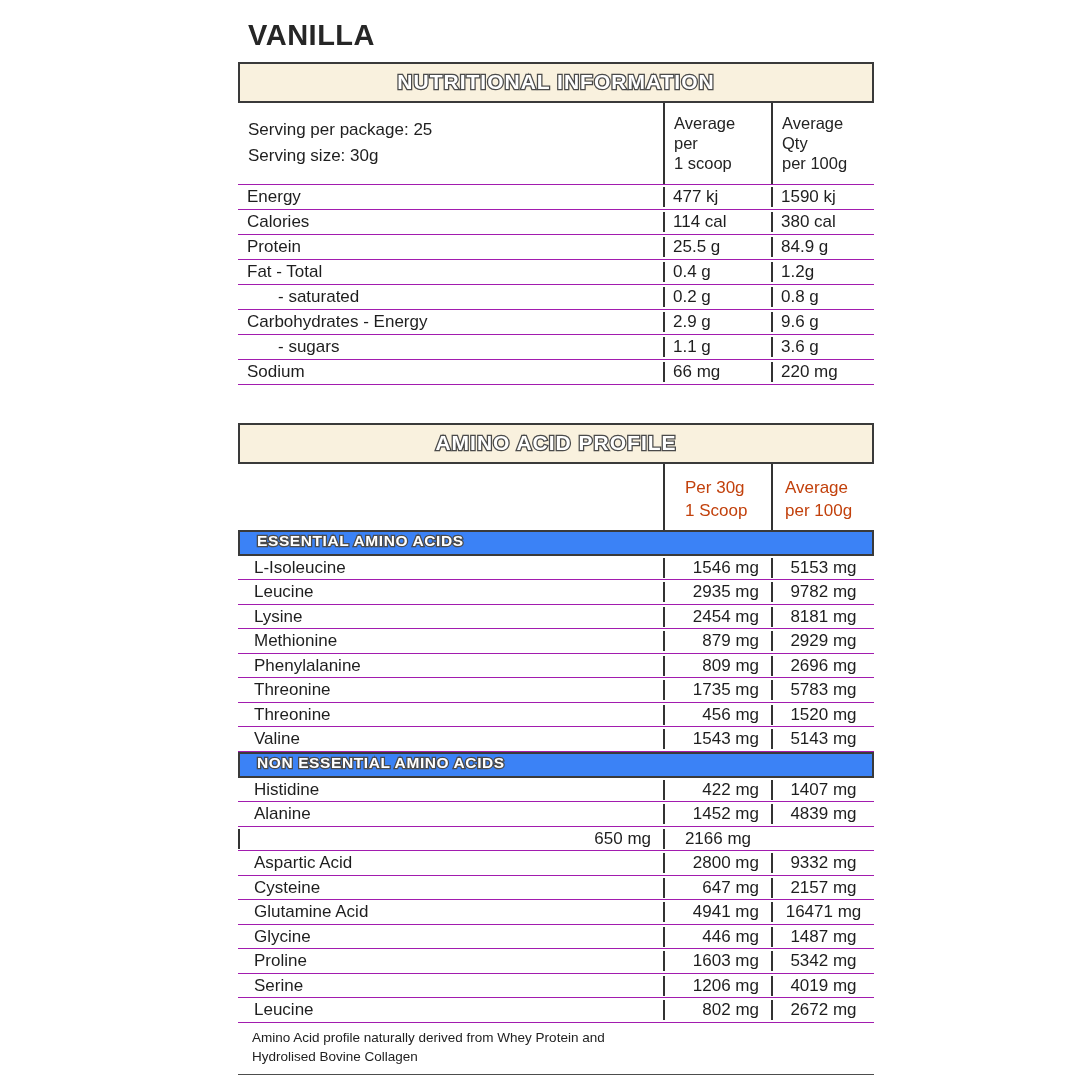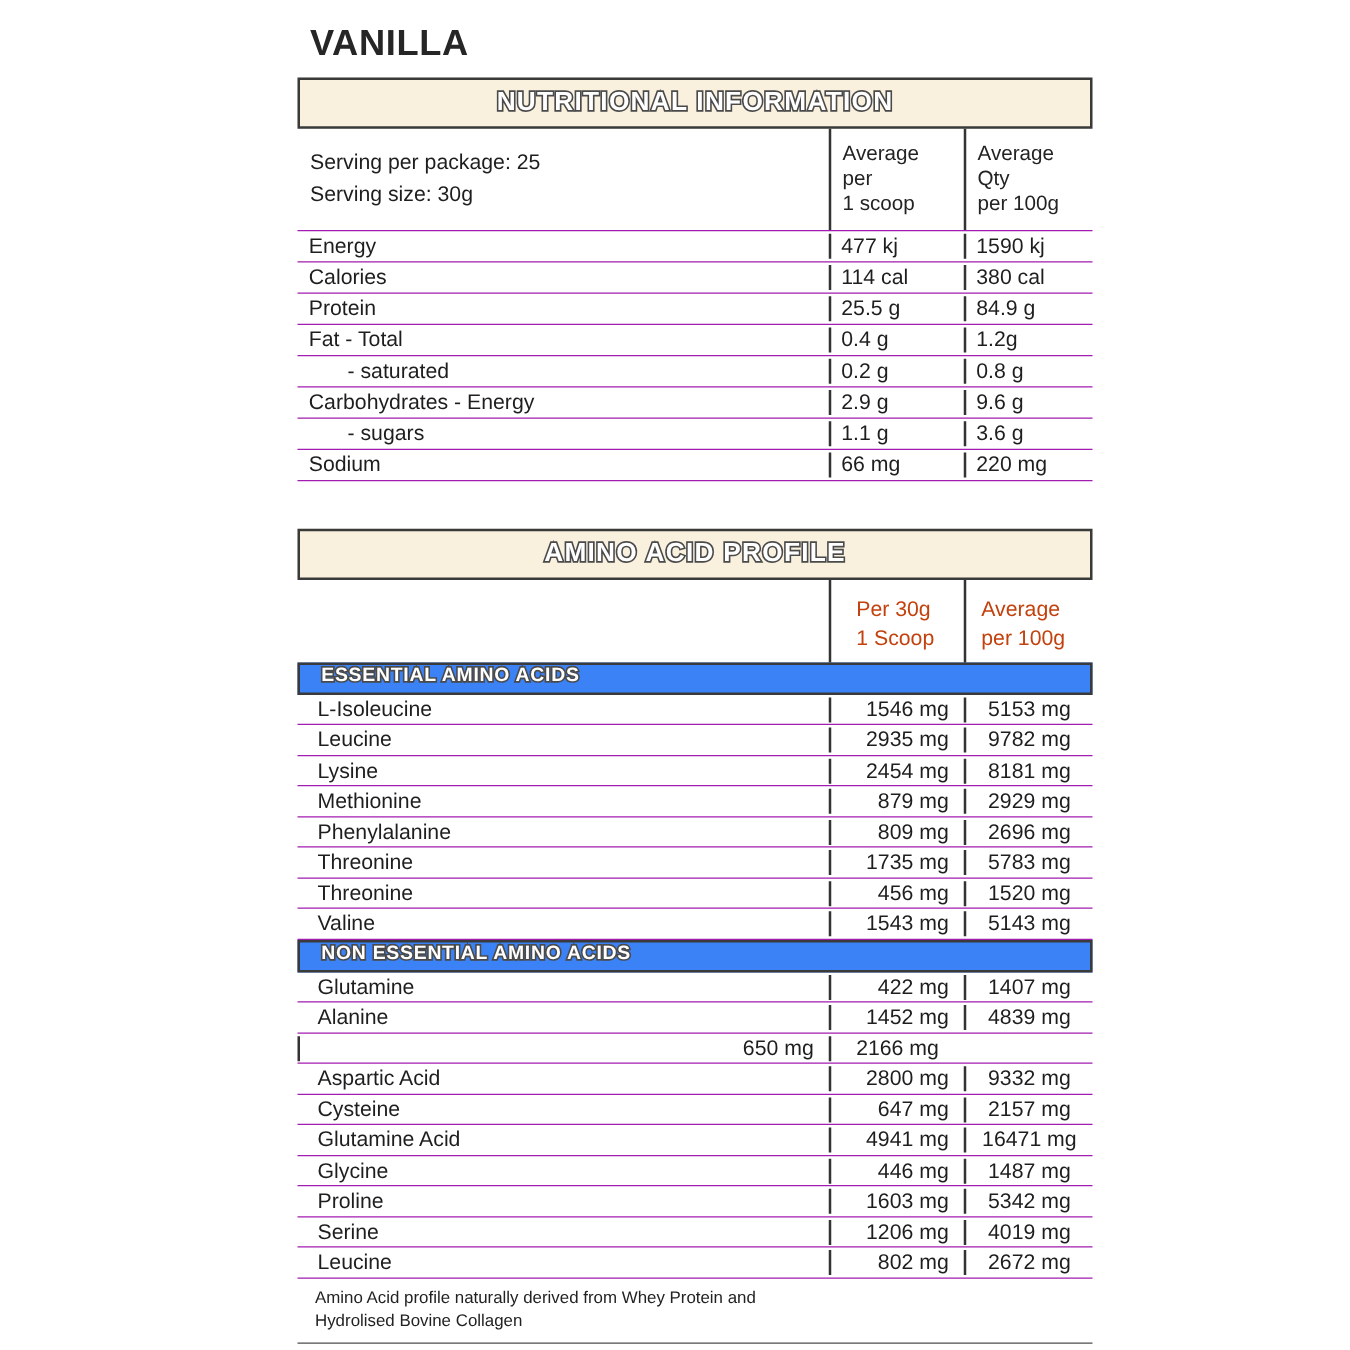"Glutamine" div.row-label { text: Glutamine -> Histidine }
